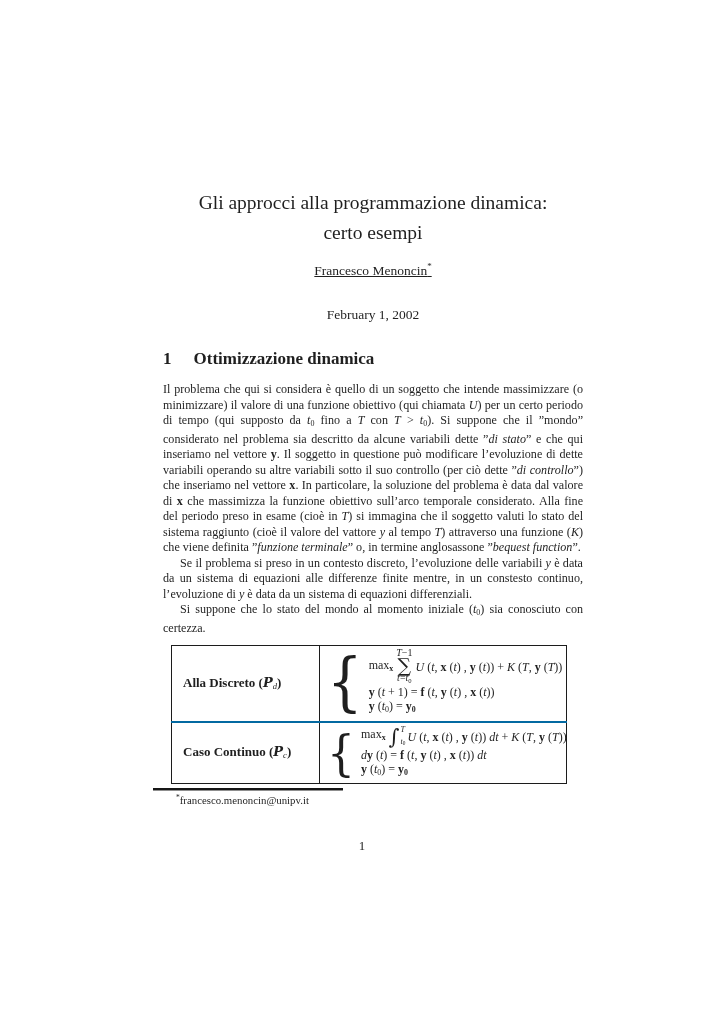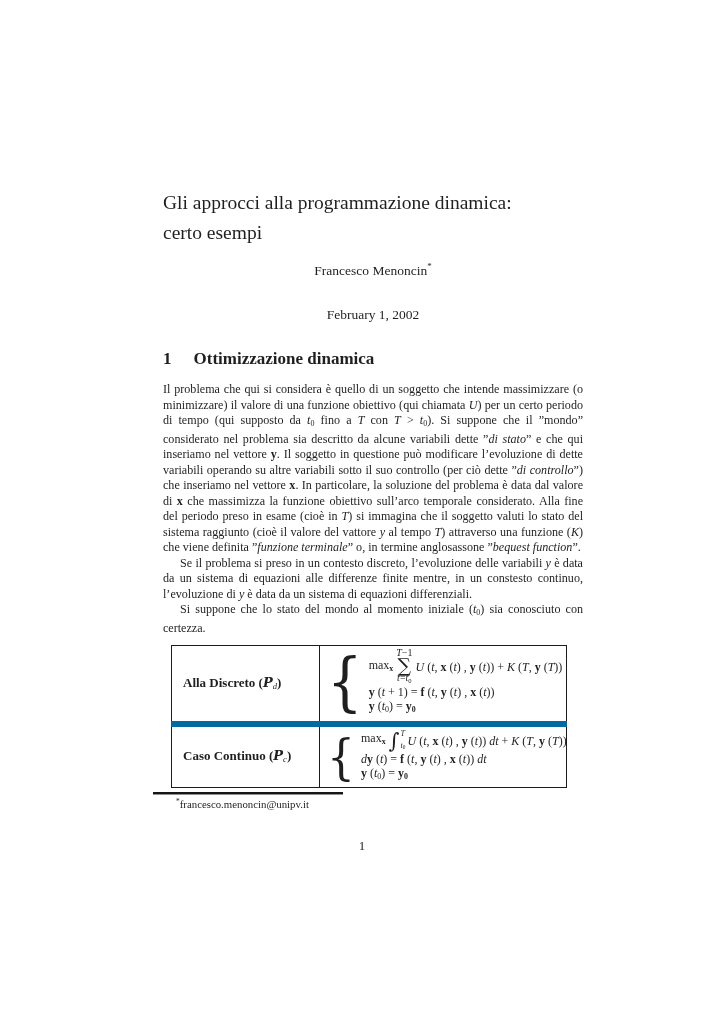"Gli approcci alla programmazione" .title { text-align: none -> center }
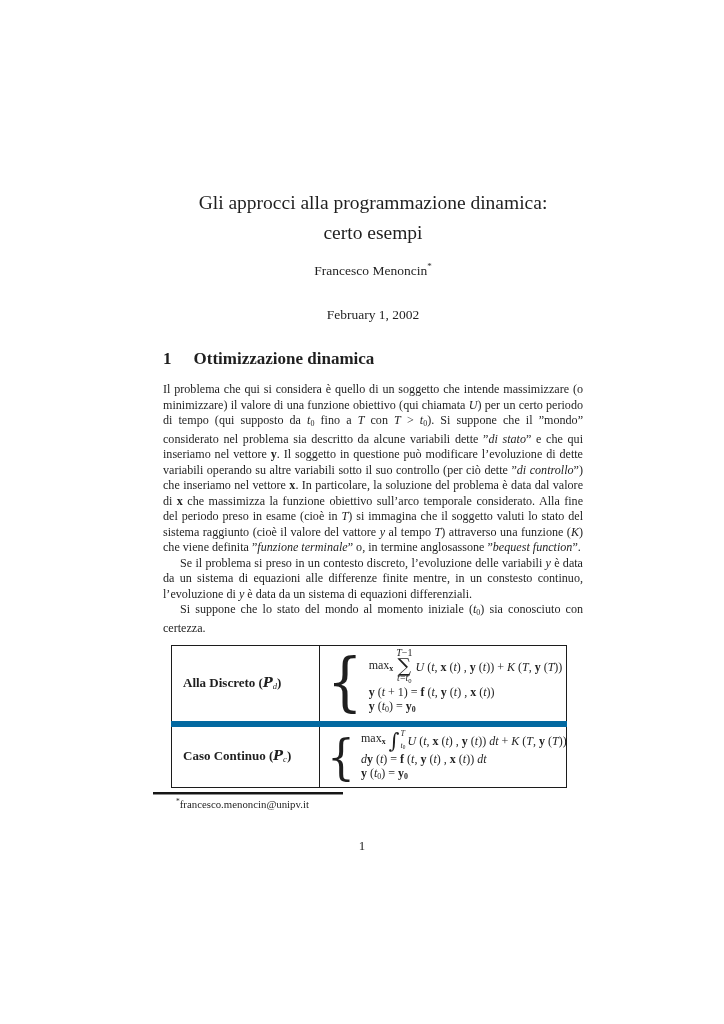"Francesco Menoncin*" .author { text-decoration: none -> underline }
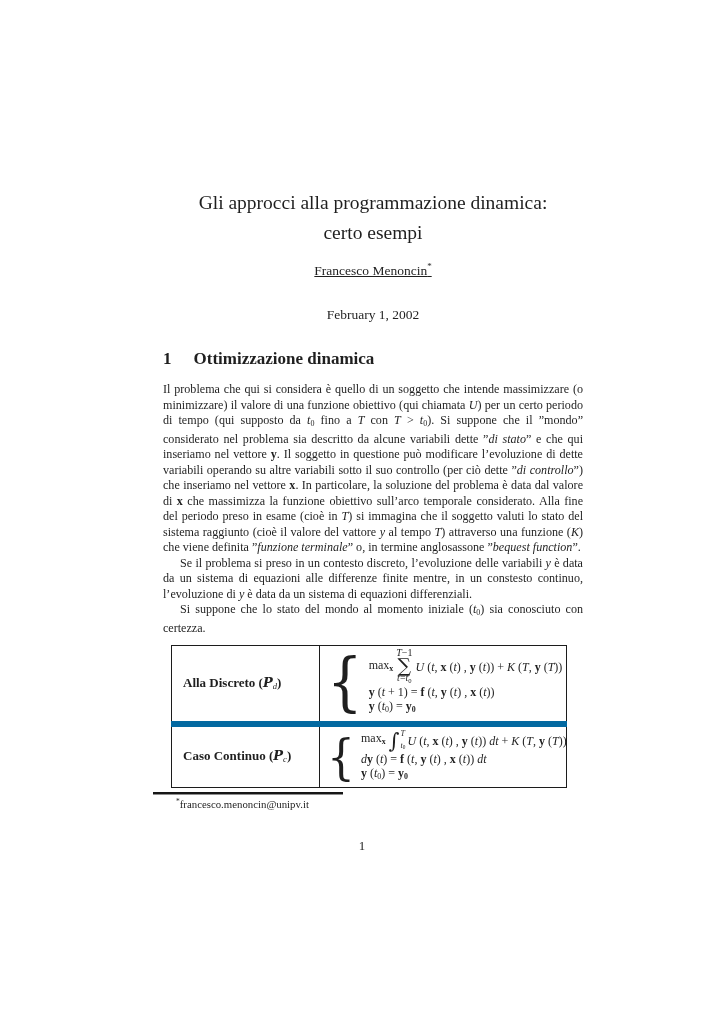"Caso Continuo (Pc)" .row-continuous td { border-top: 6px solid #0369a1 -> 2px solid #0369a1 }
